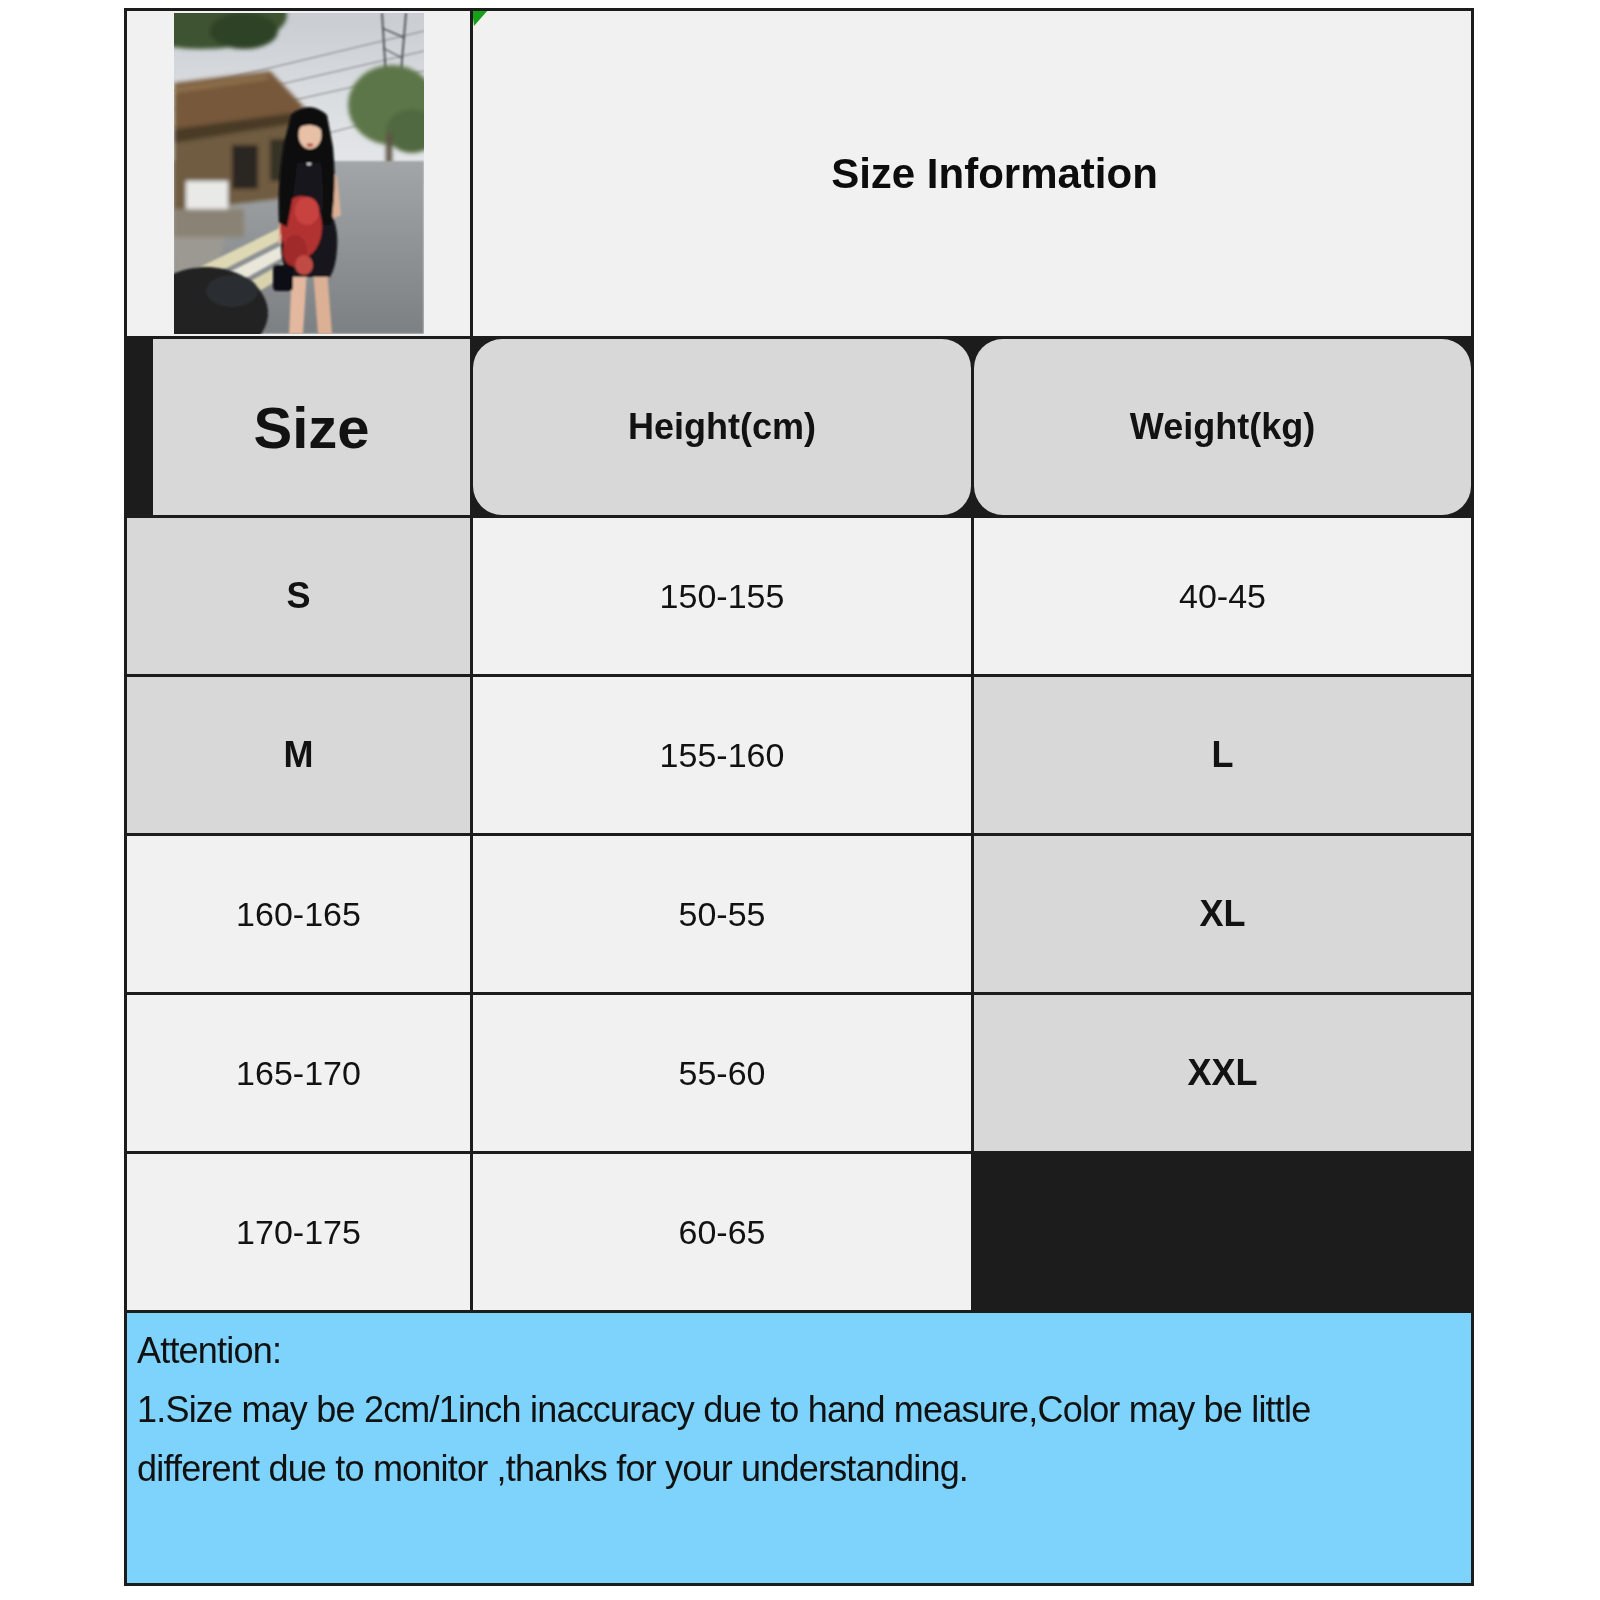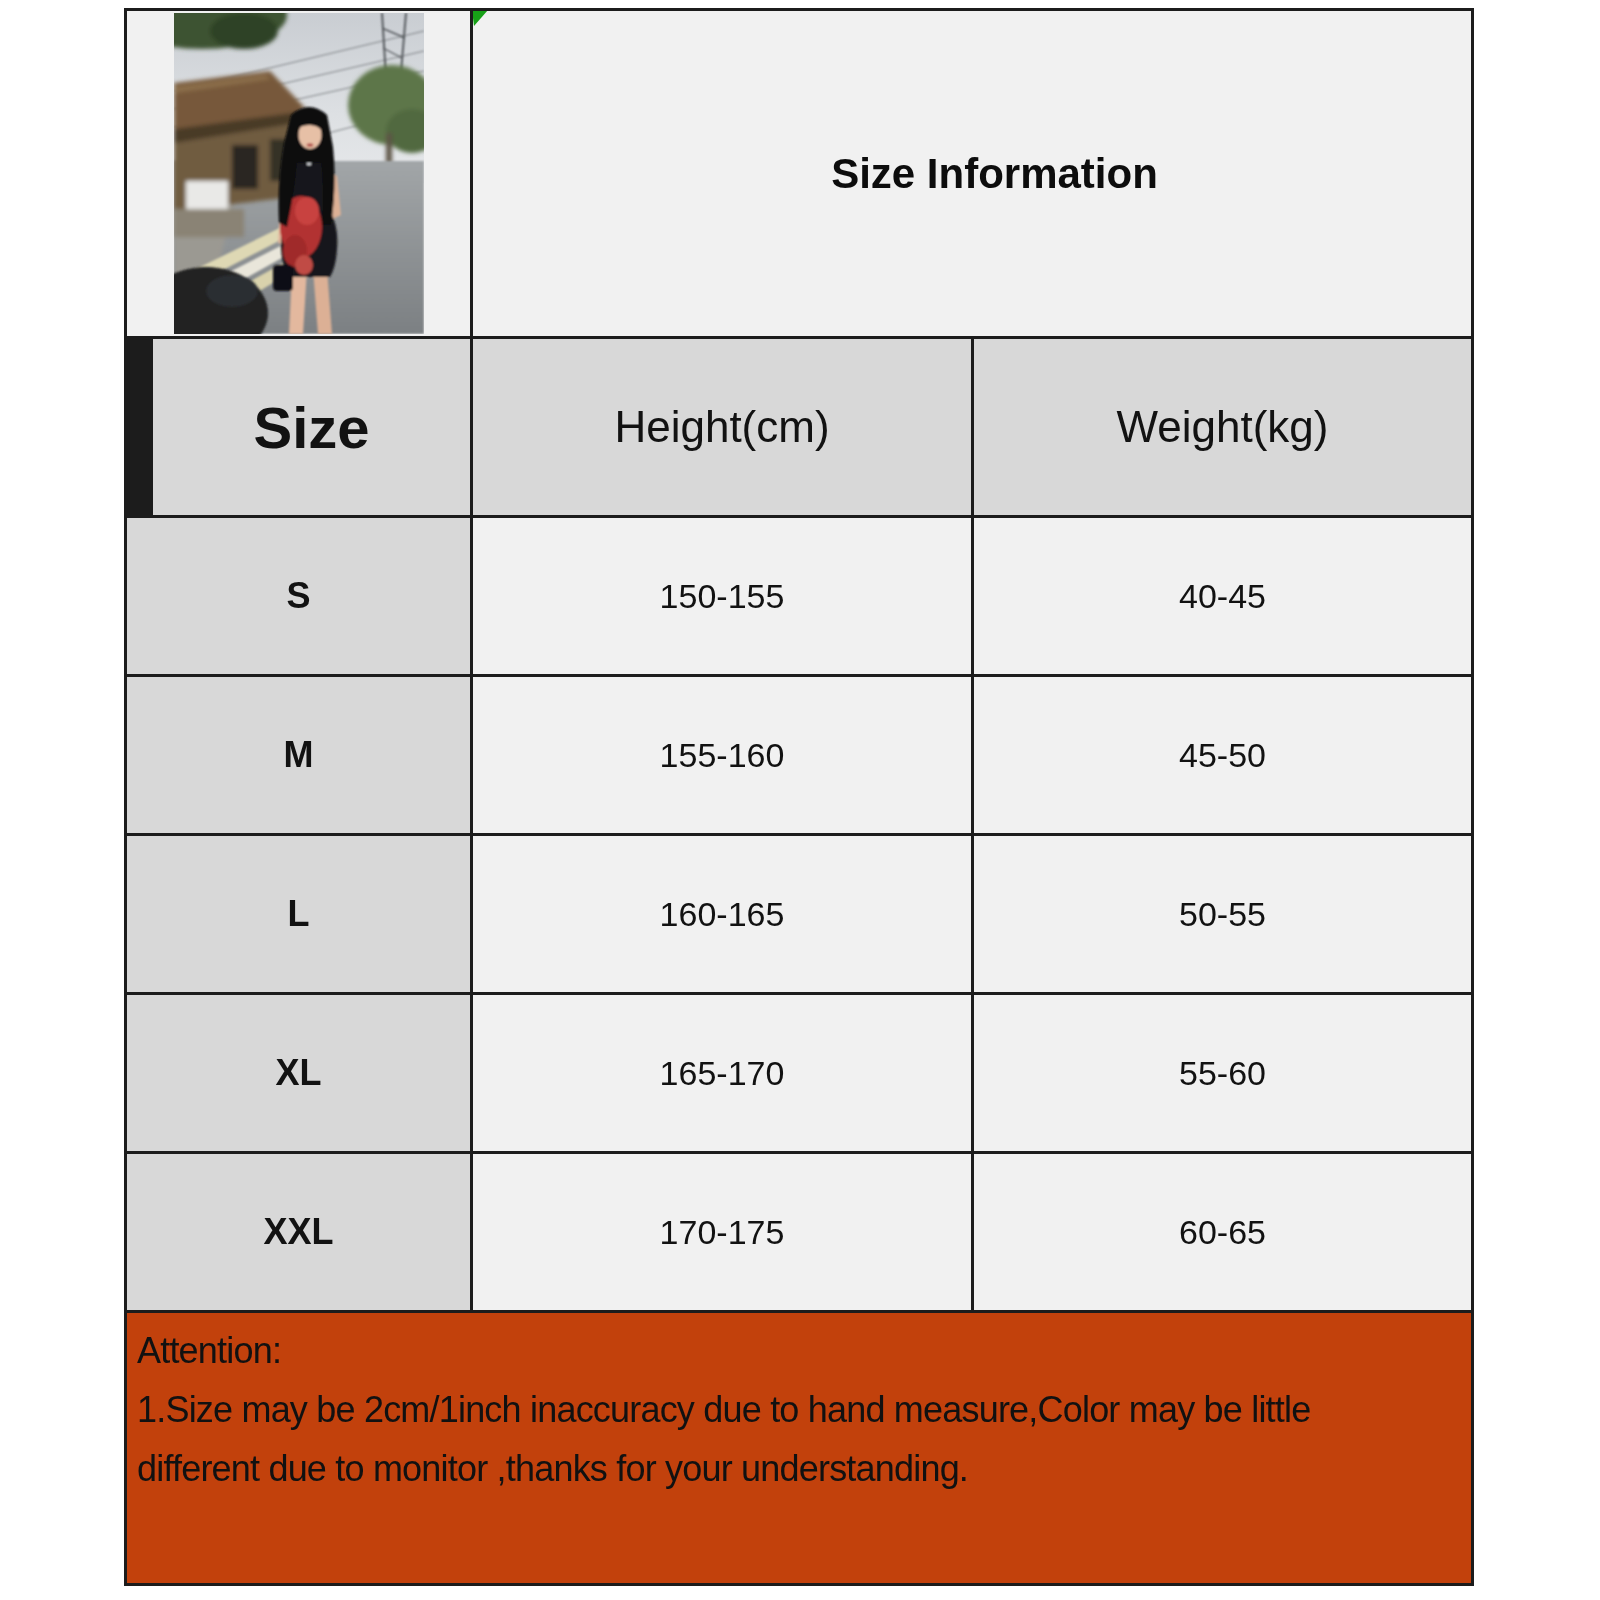"Height(cm)" .hdr { border-radius: none -> 29px; font-size: 44px -> 36px; font-weight: normal -> bold }
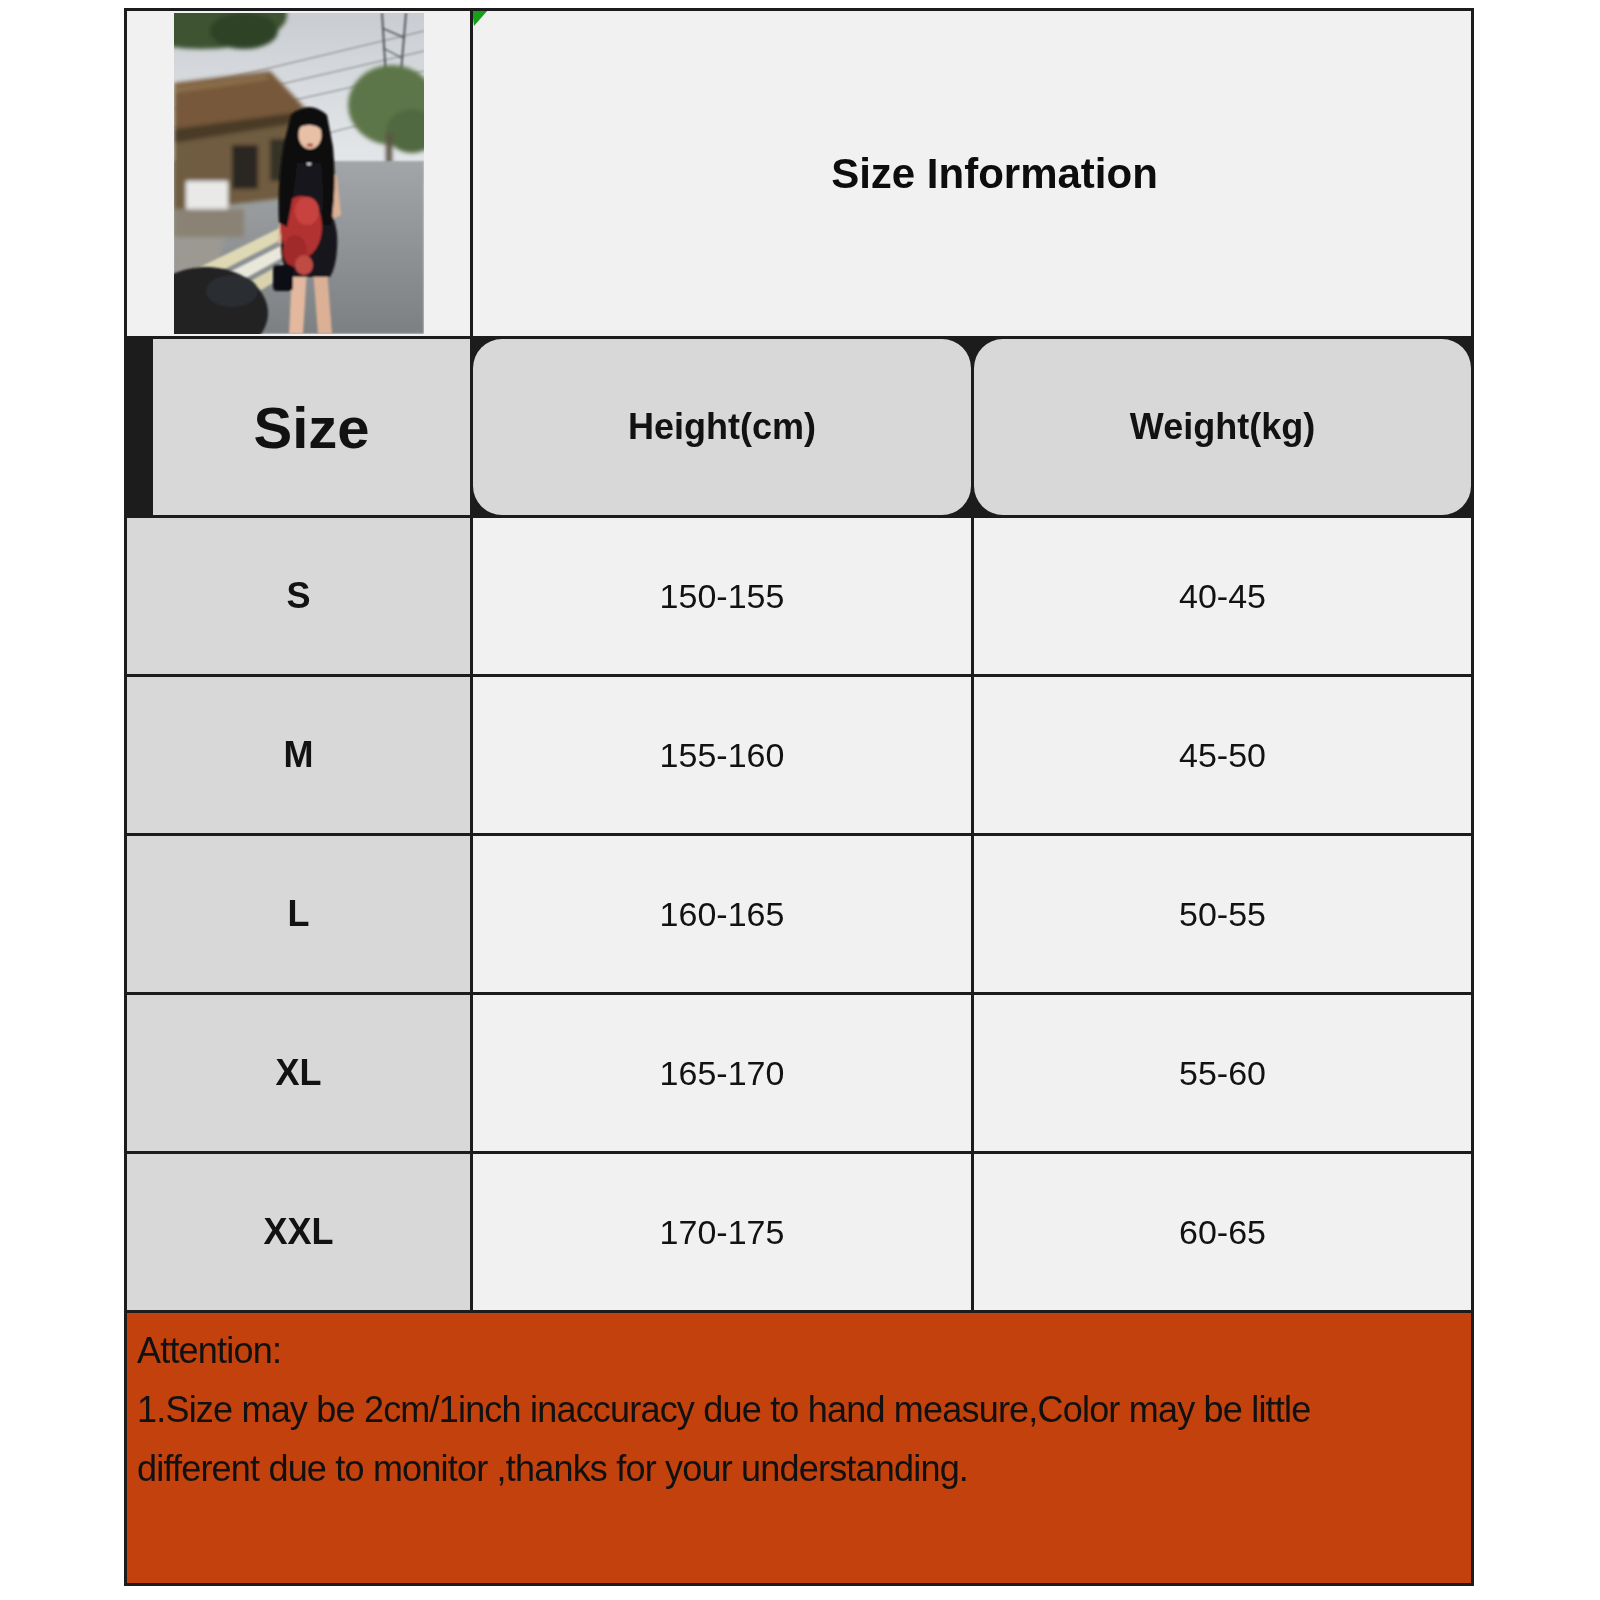"45-50" div.cell { html: <div>45-50</div> -> none }
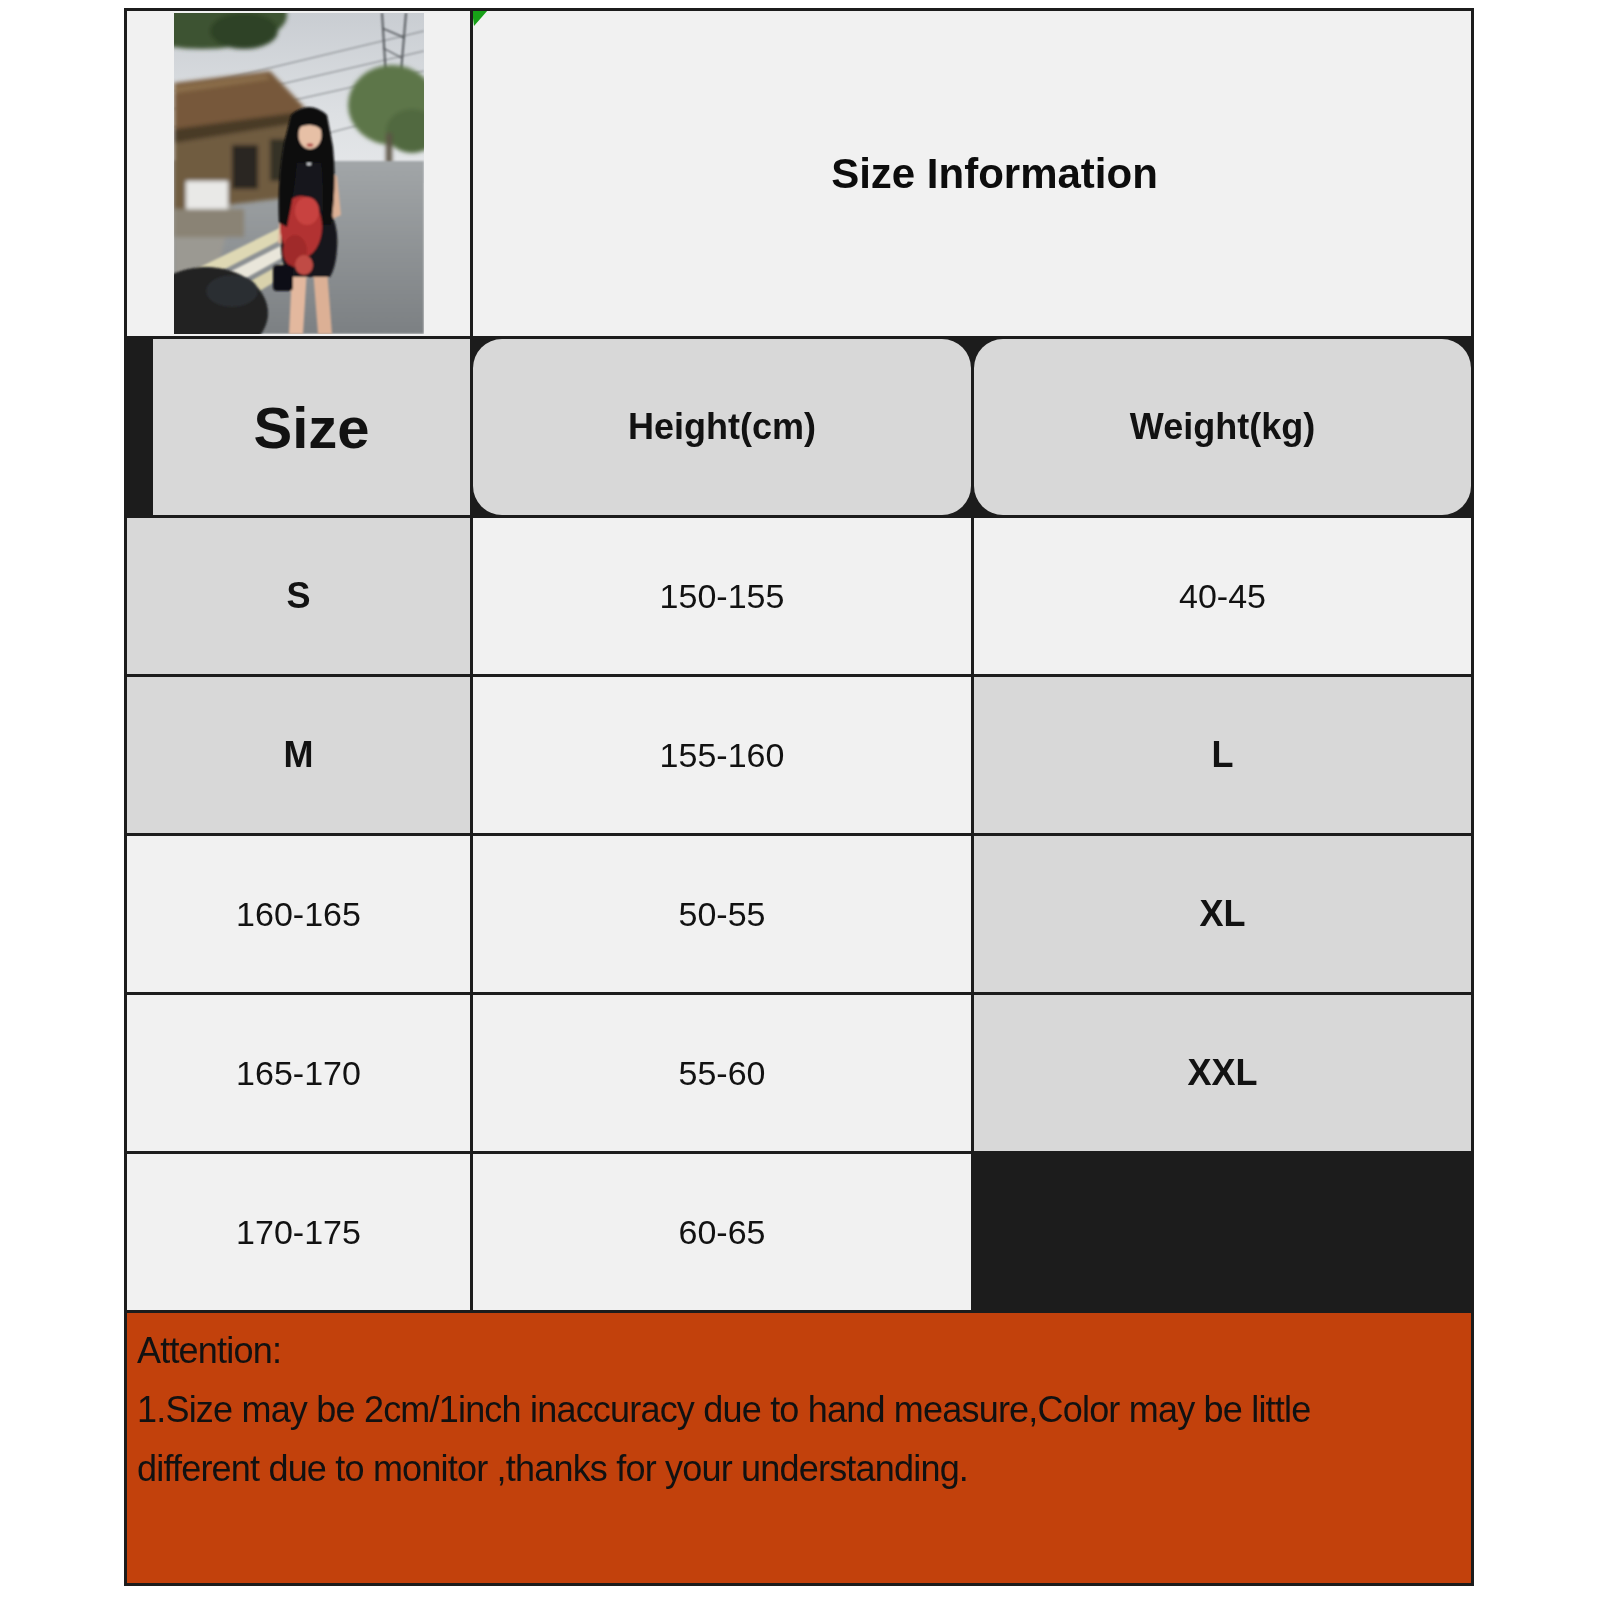"Attention:" .attention-cell { background: #c2410c -> #7dd3fc }
